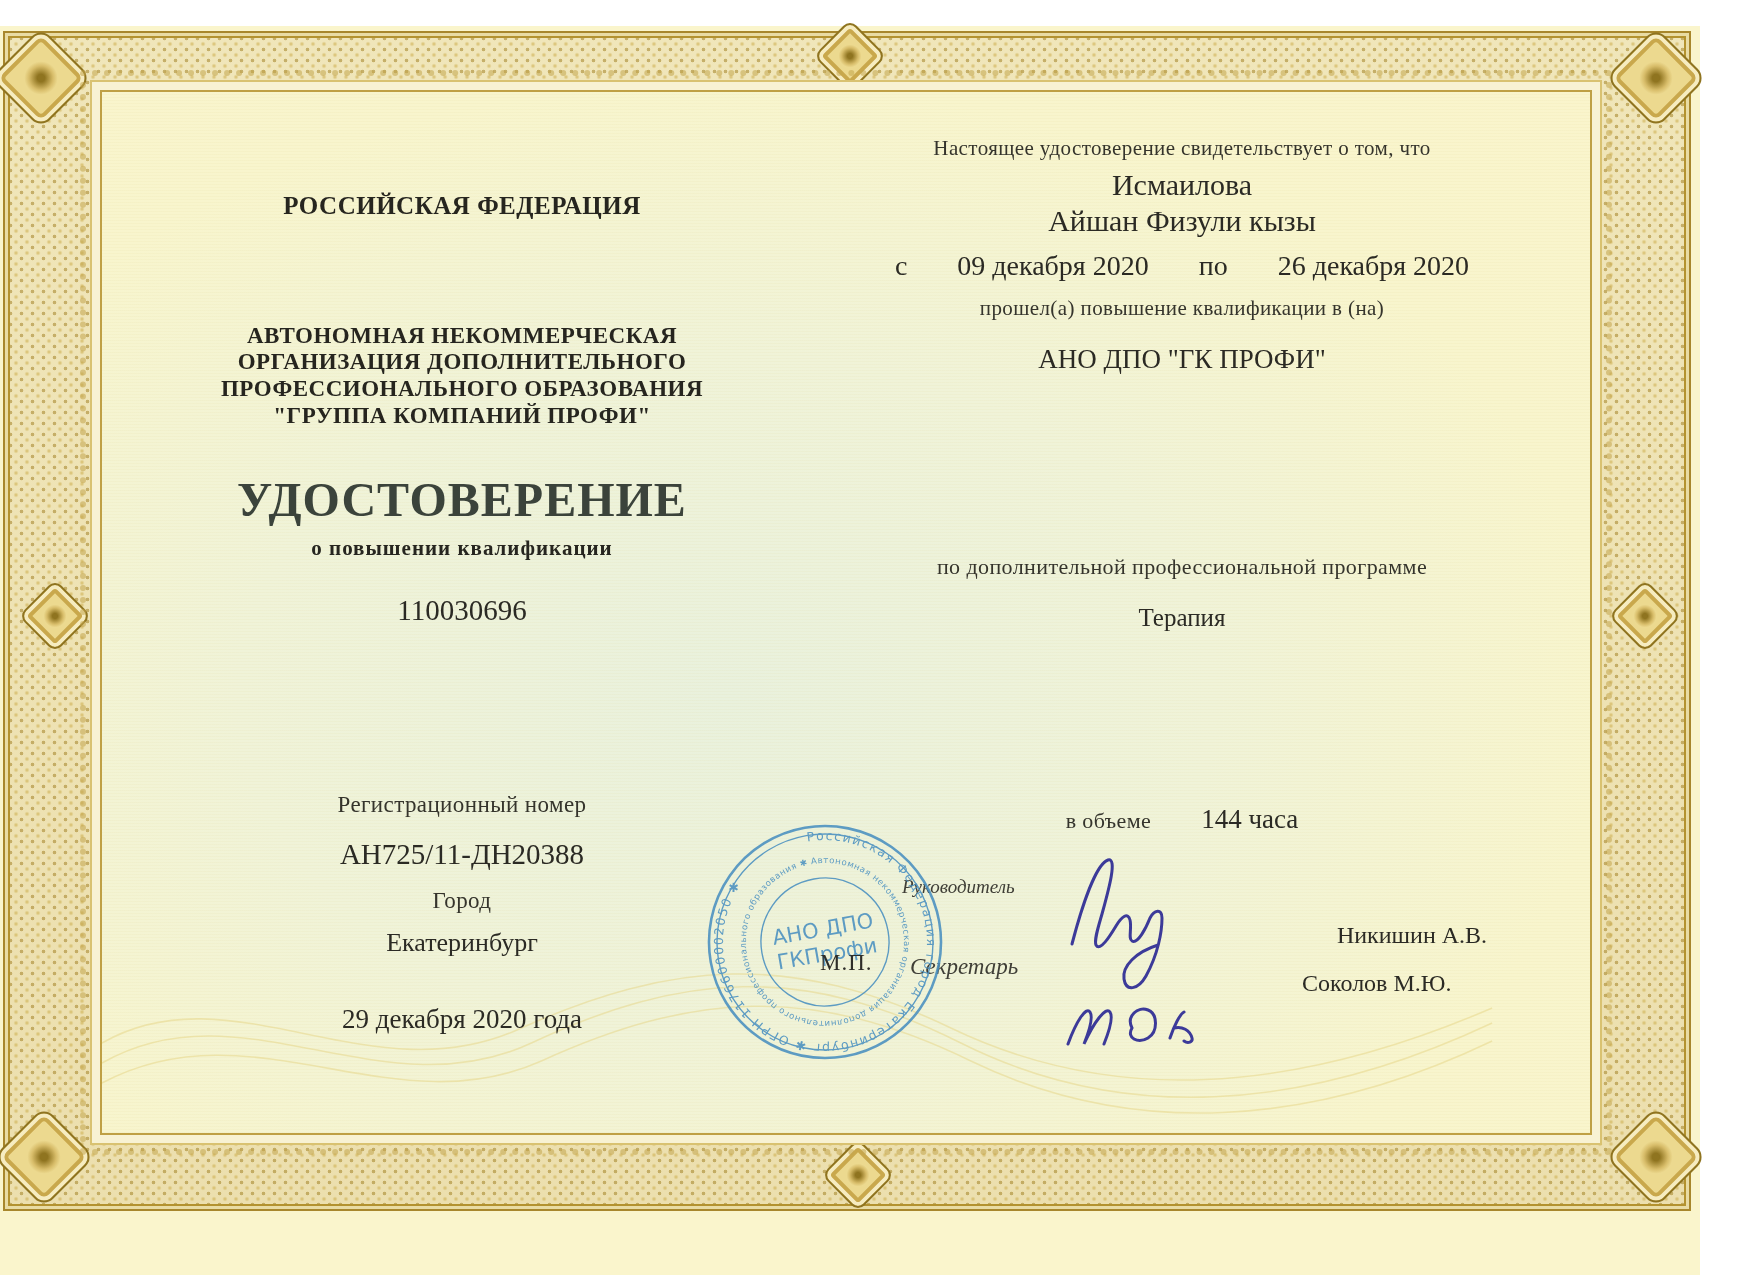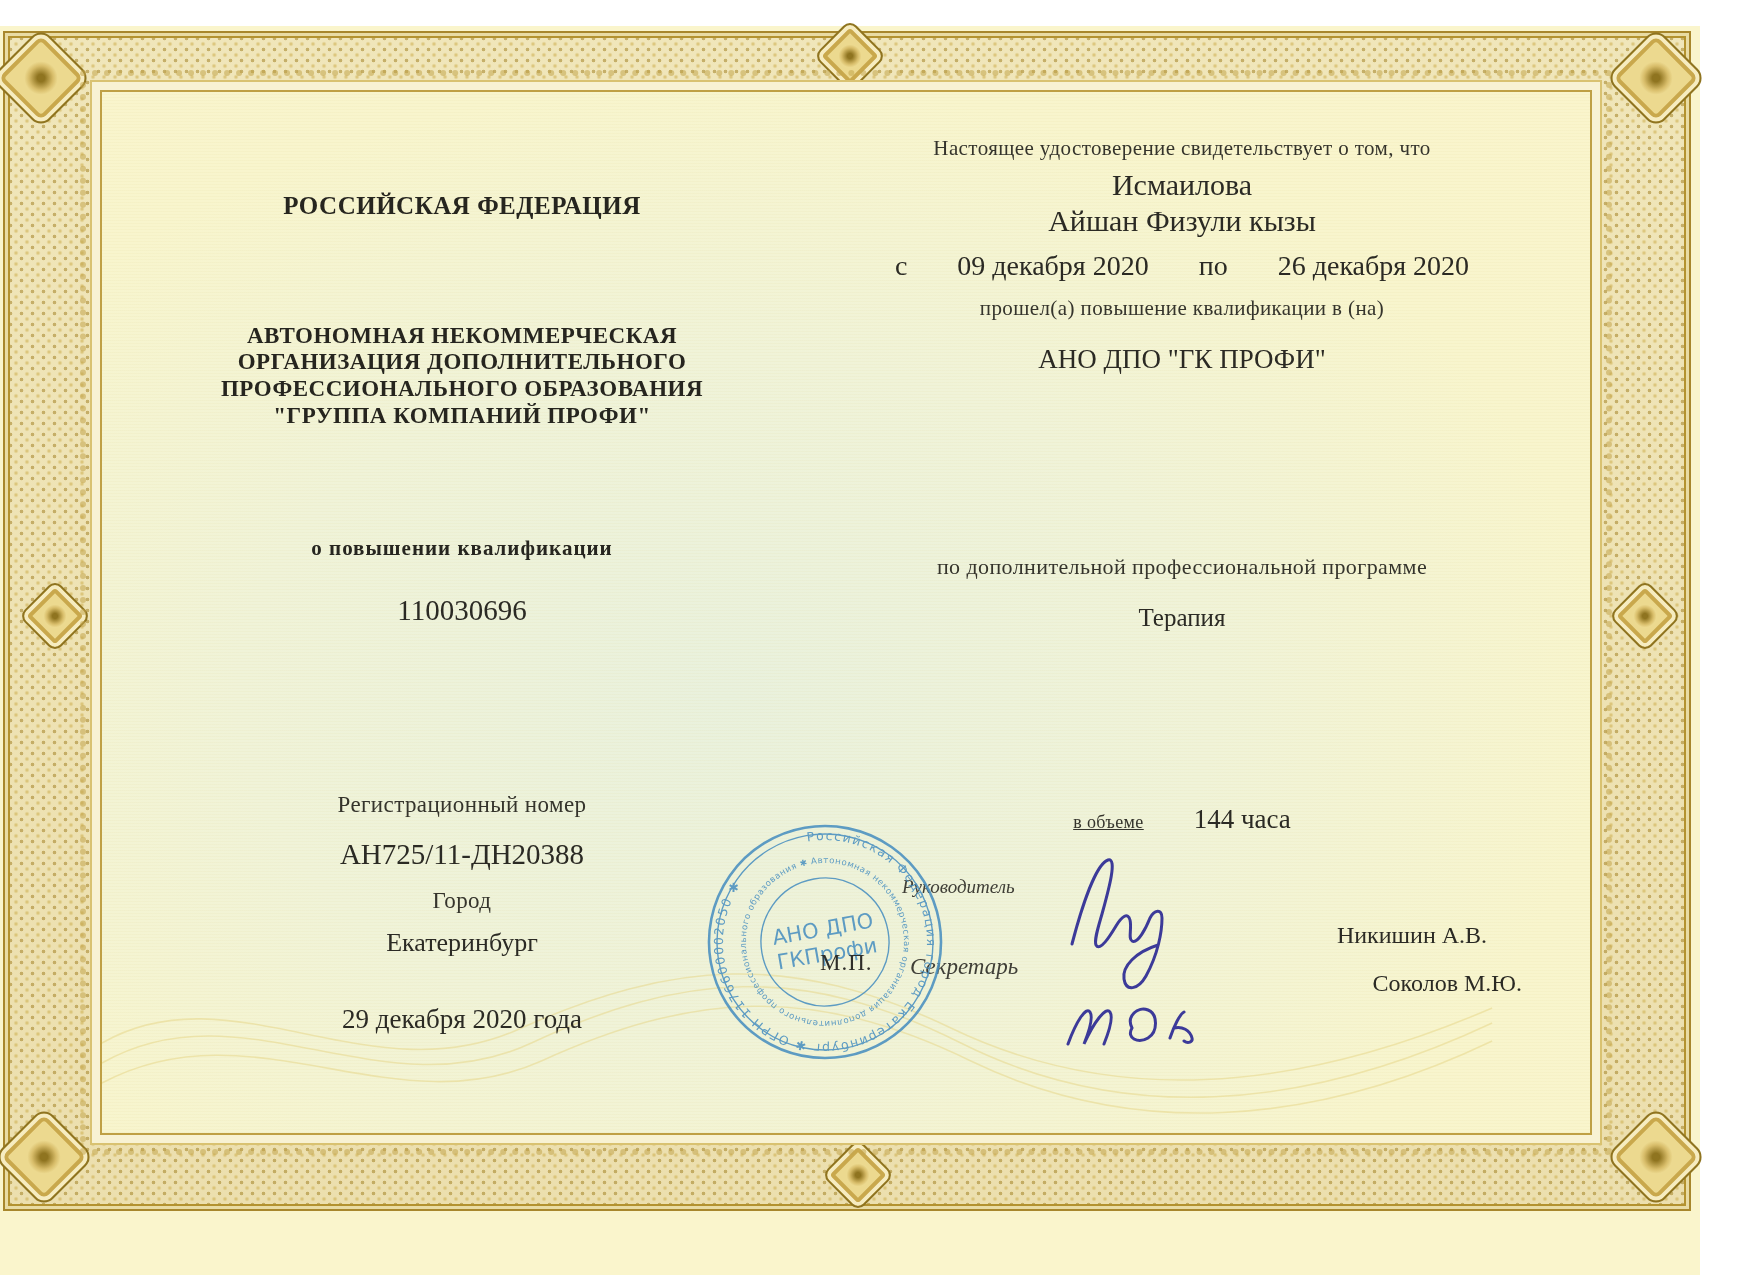"УДОСТОВЕРЕНИЕ" div.line { html: none -> <div>УДОСТОВЕРЕНИЕ</div> }
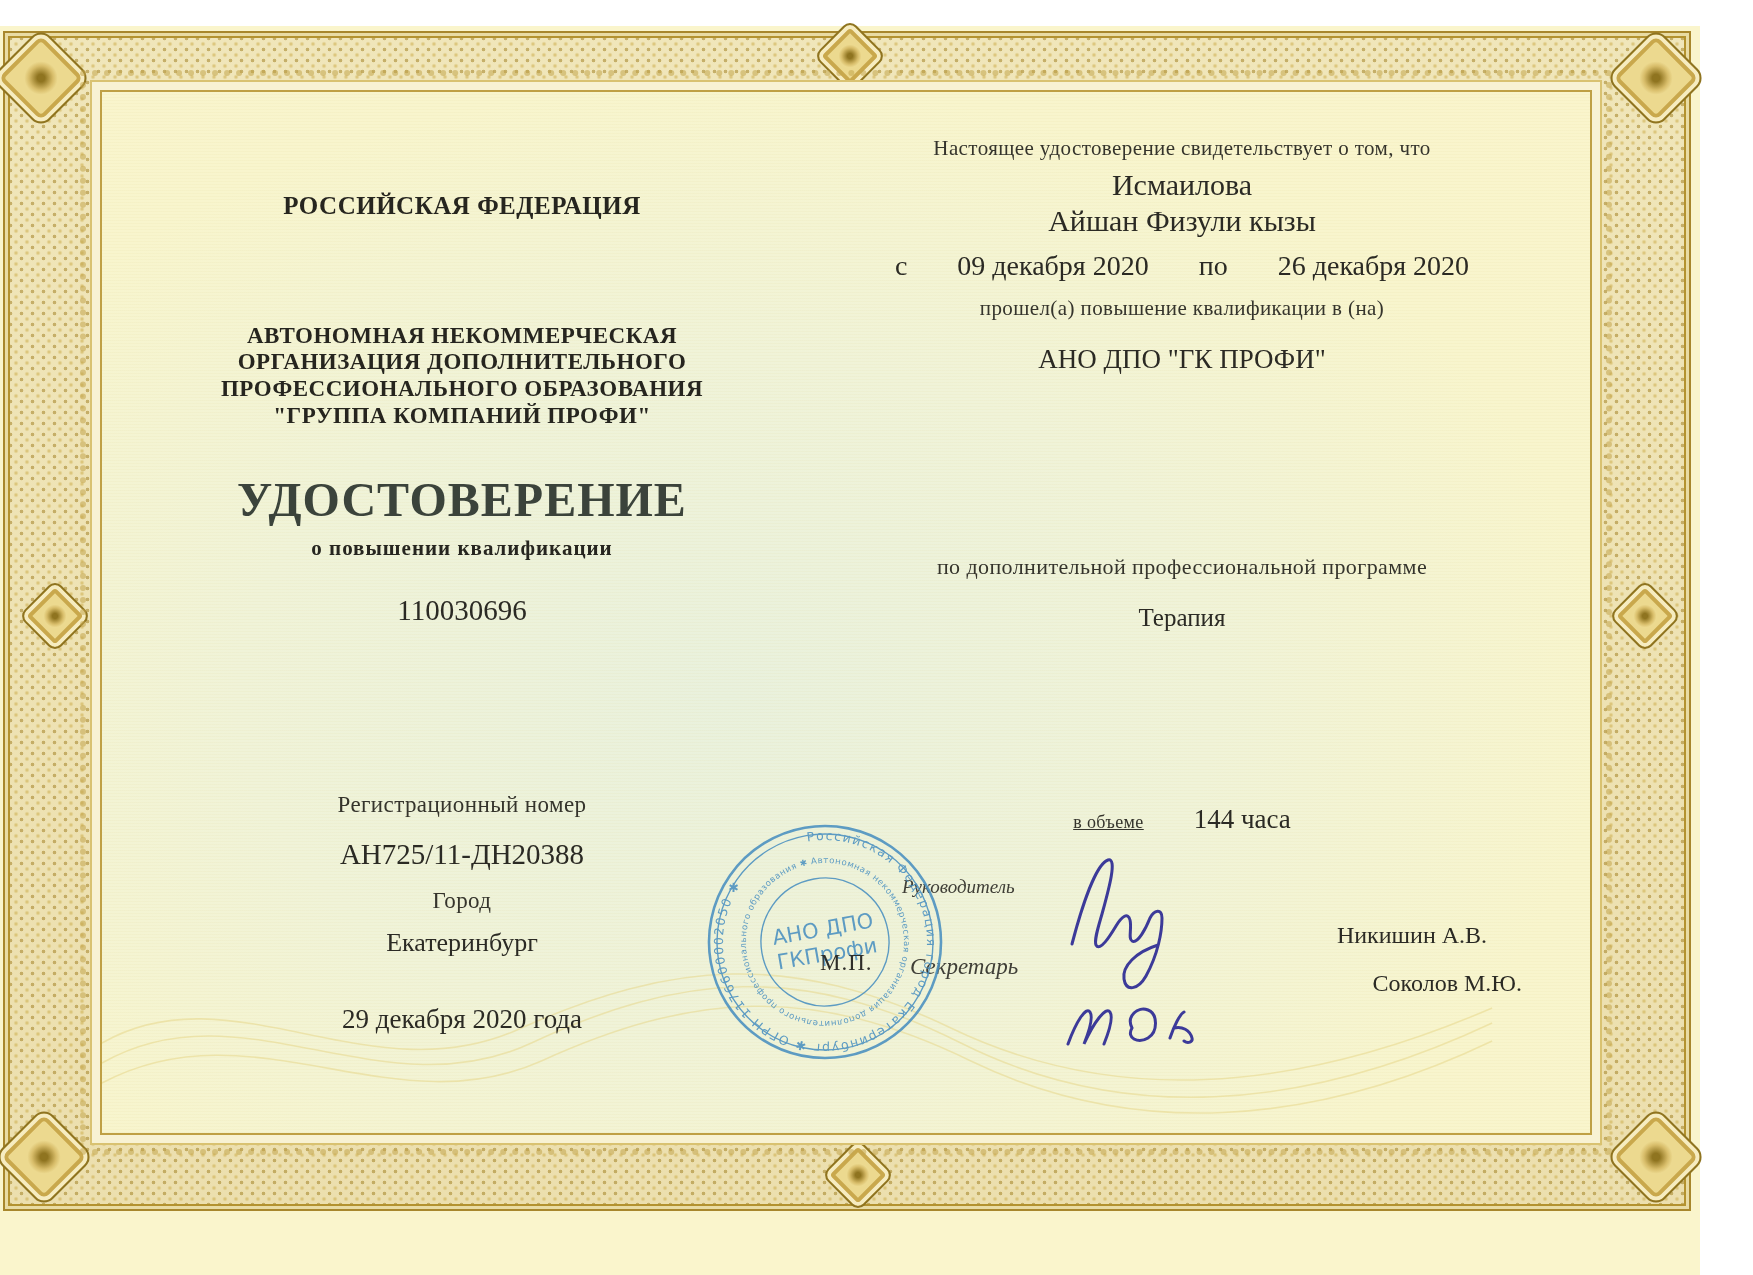"в объеме" span.deco { font-size: 18px -> 22px; text-decoration: underline -> none }
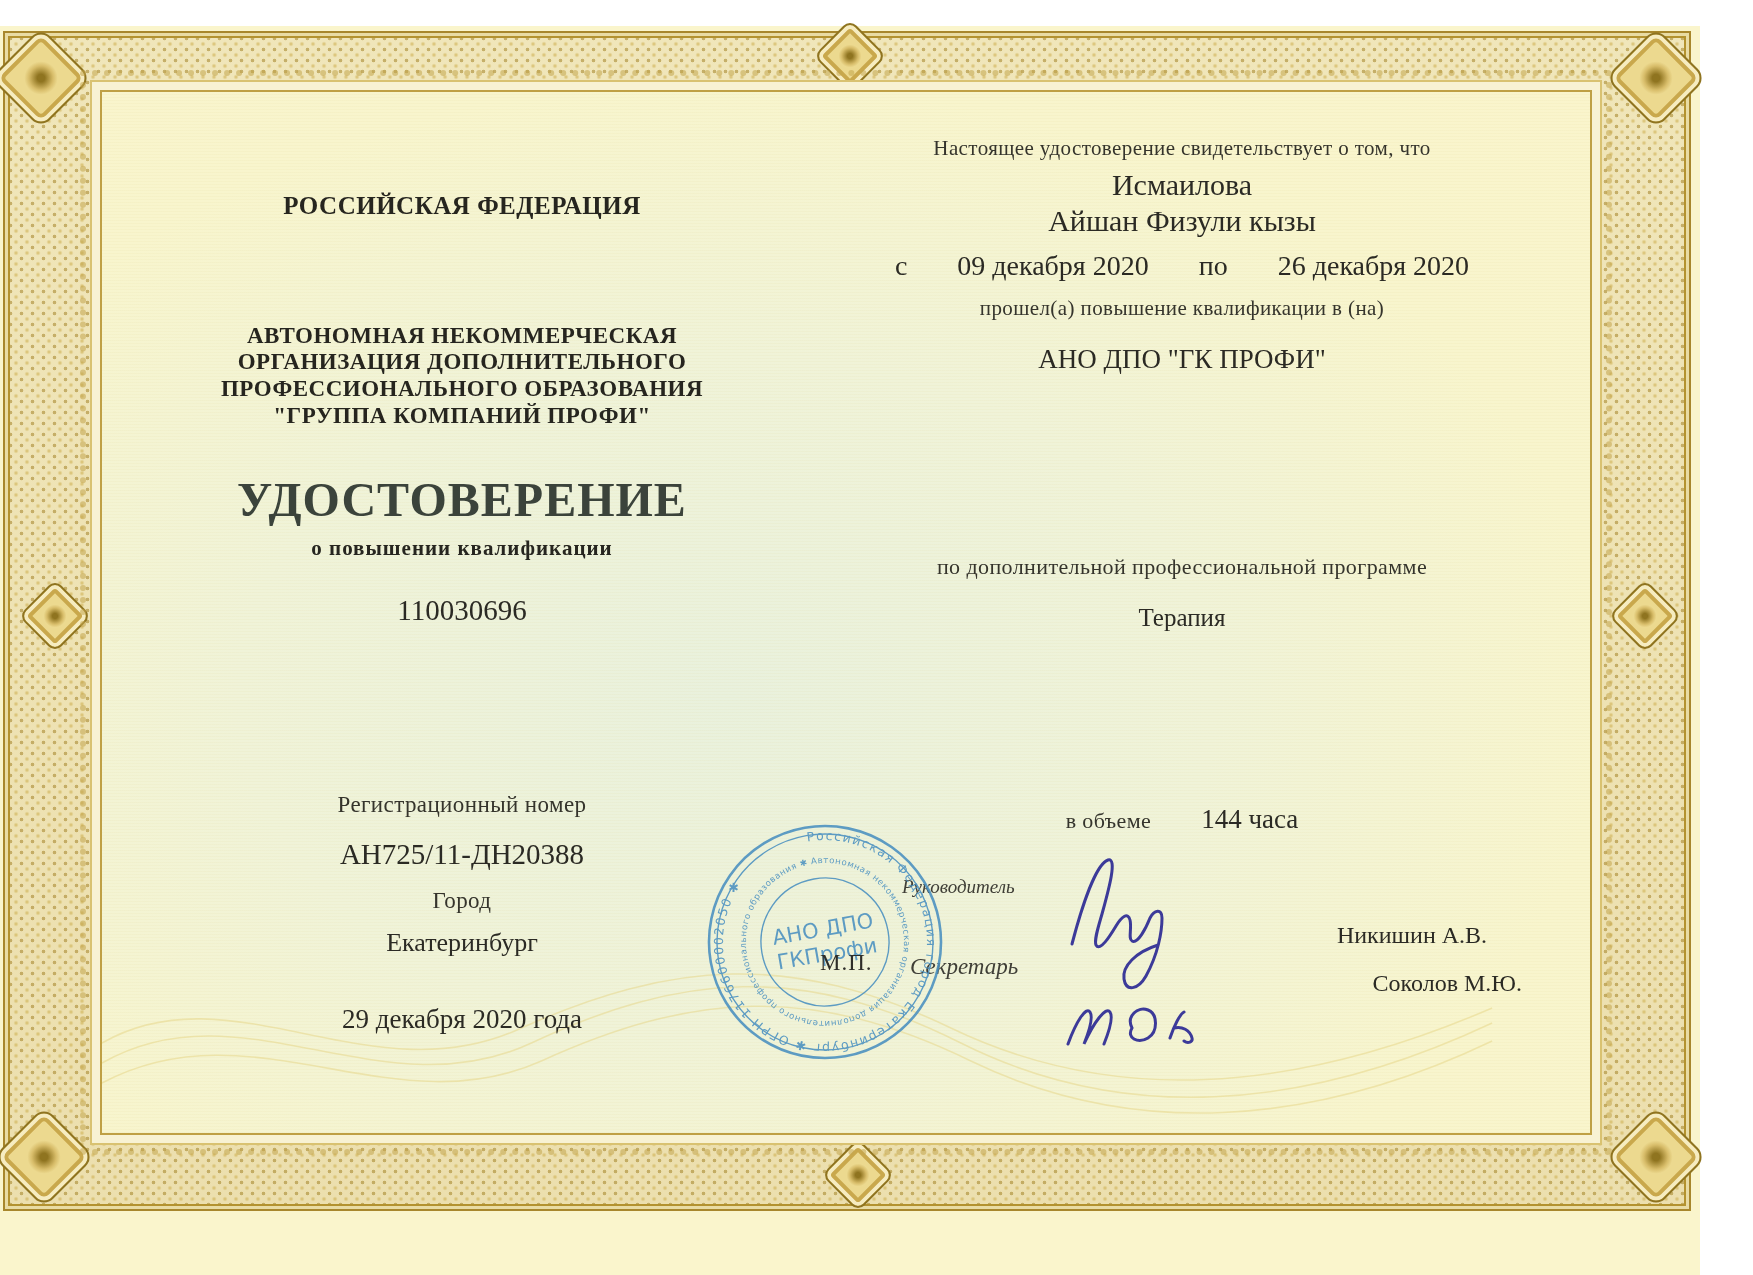"Соколов М.Ю." div.abs { text-align: right -> left }
